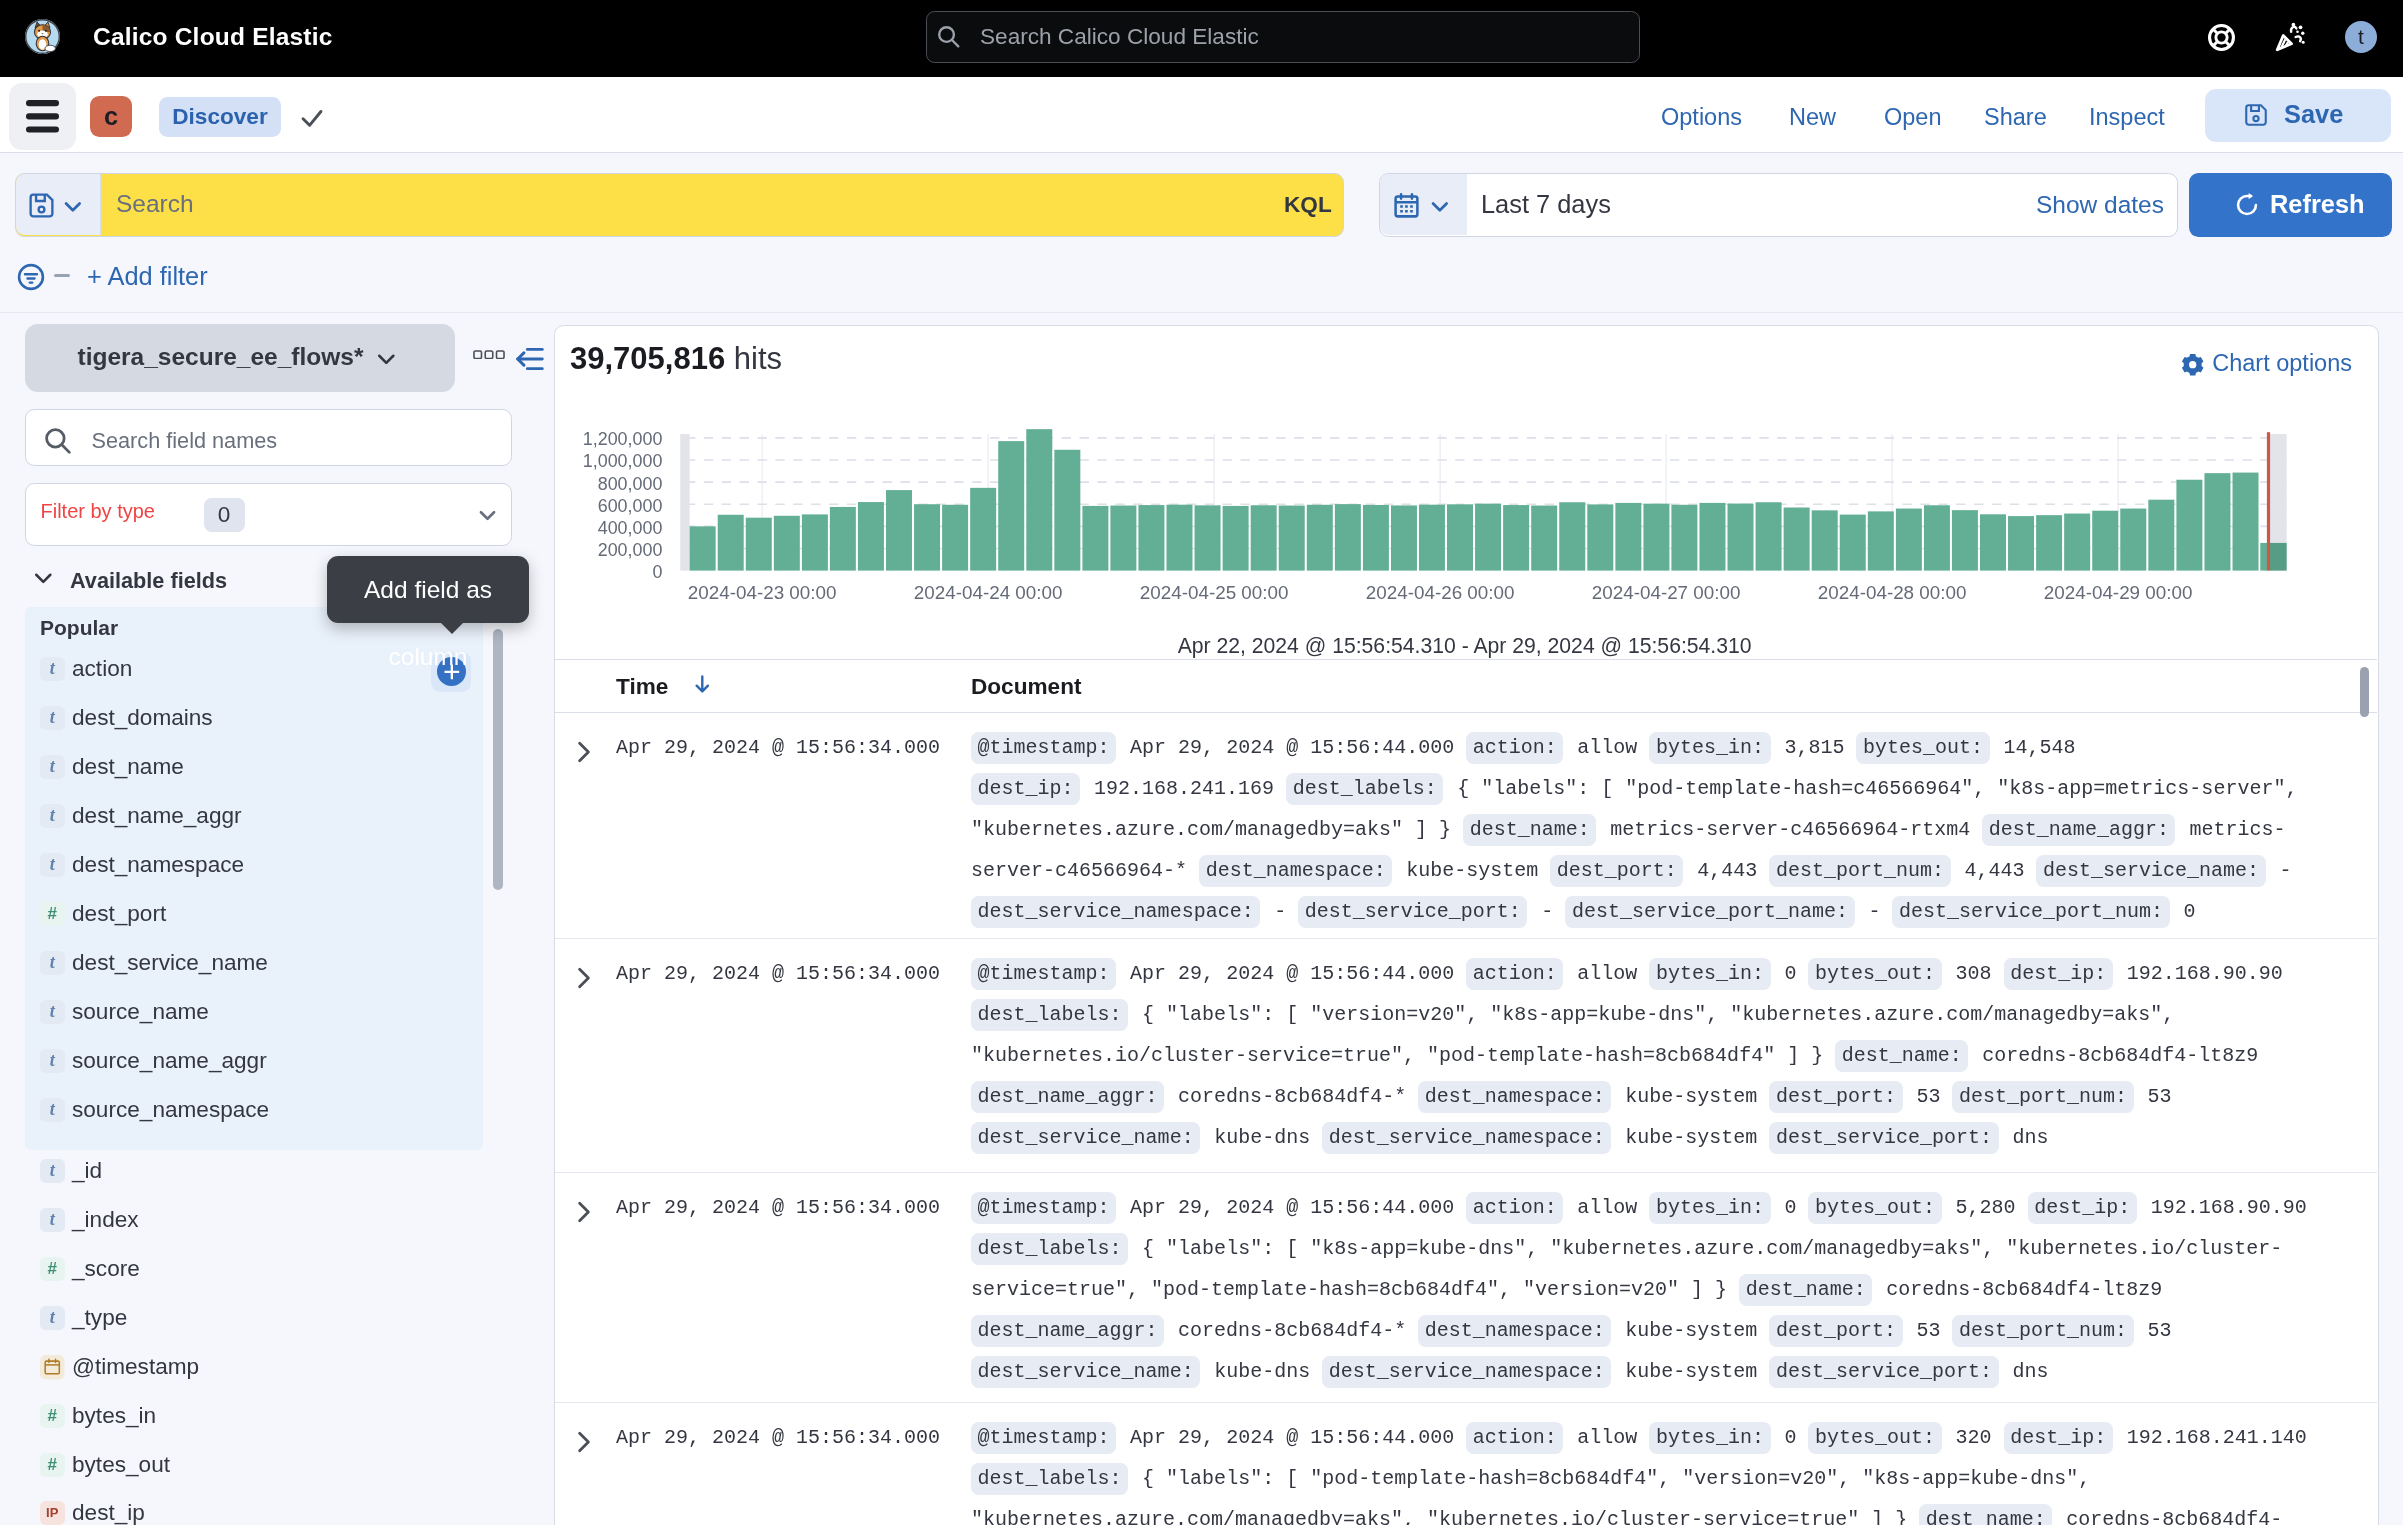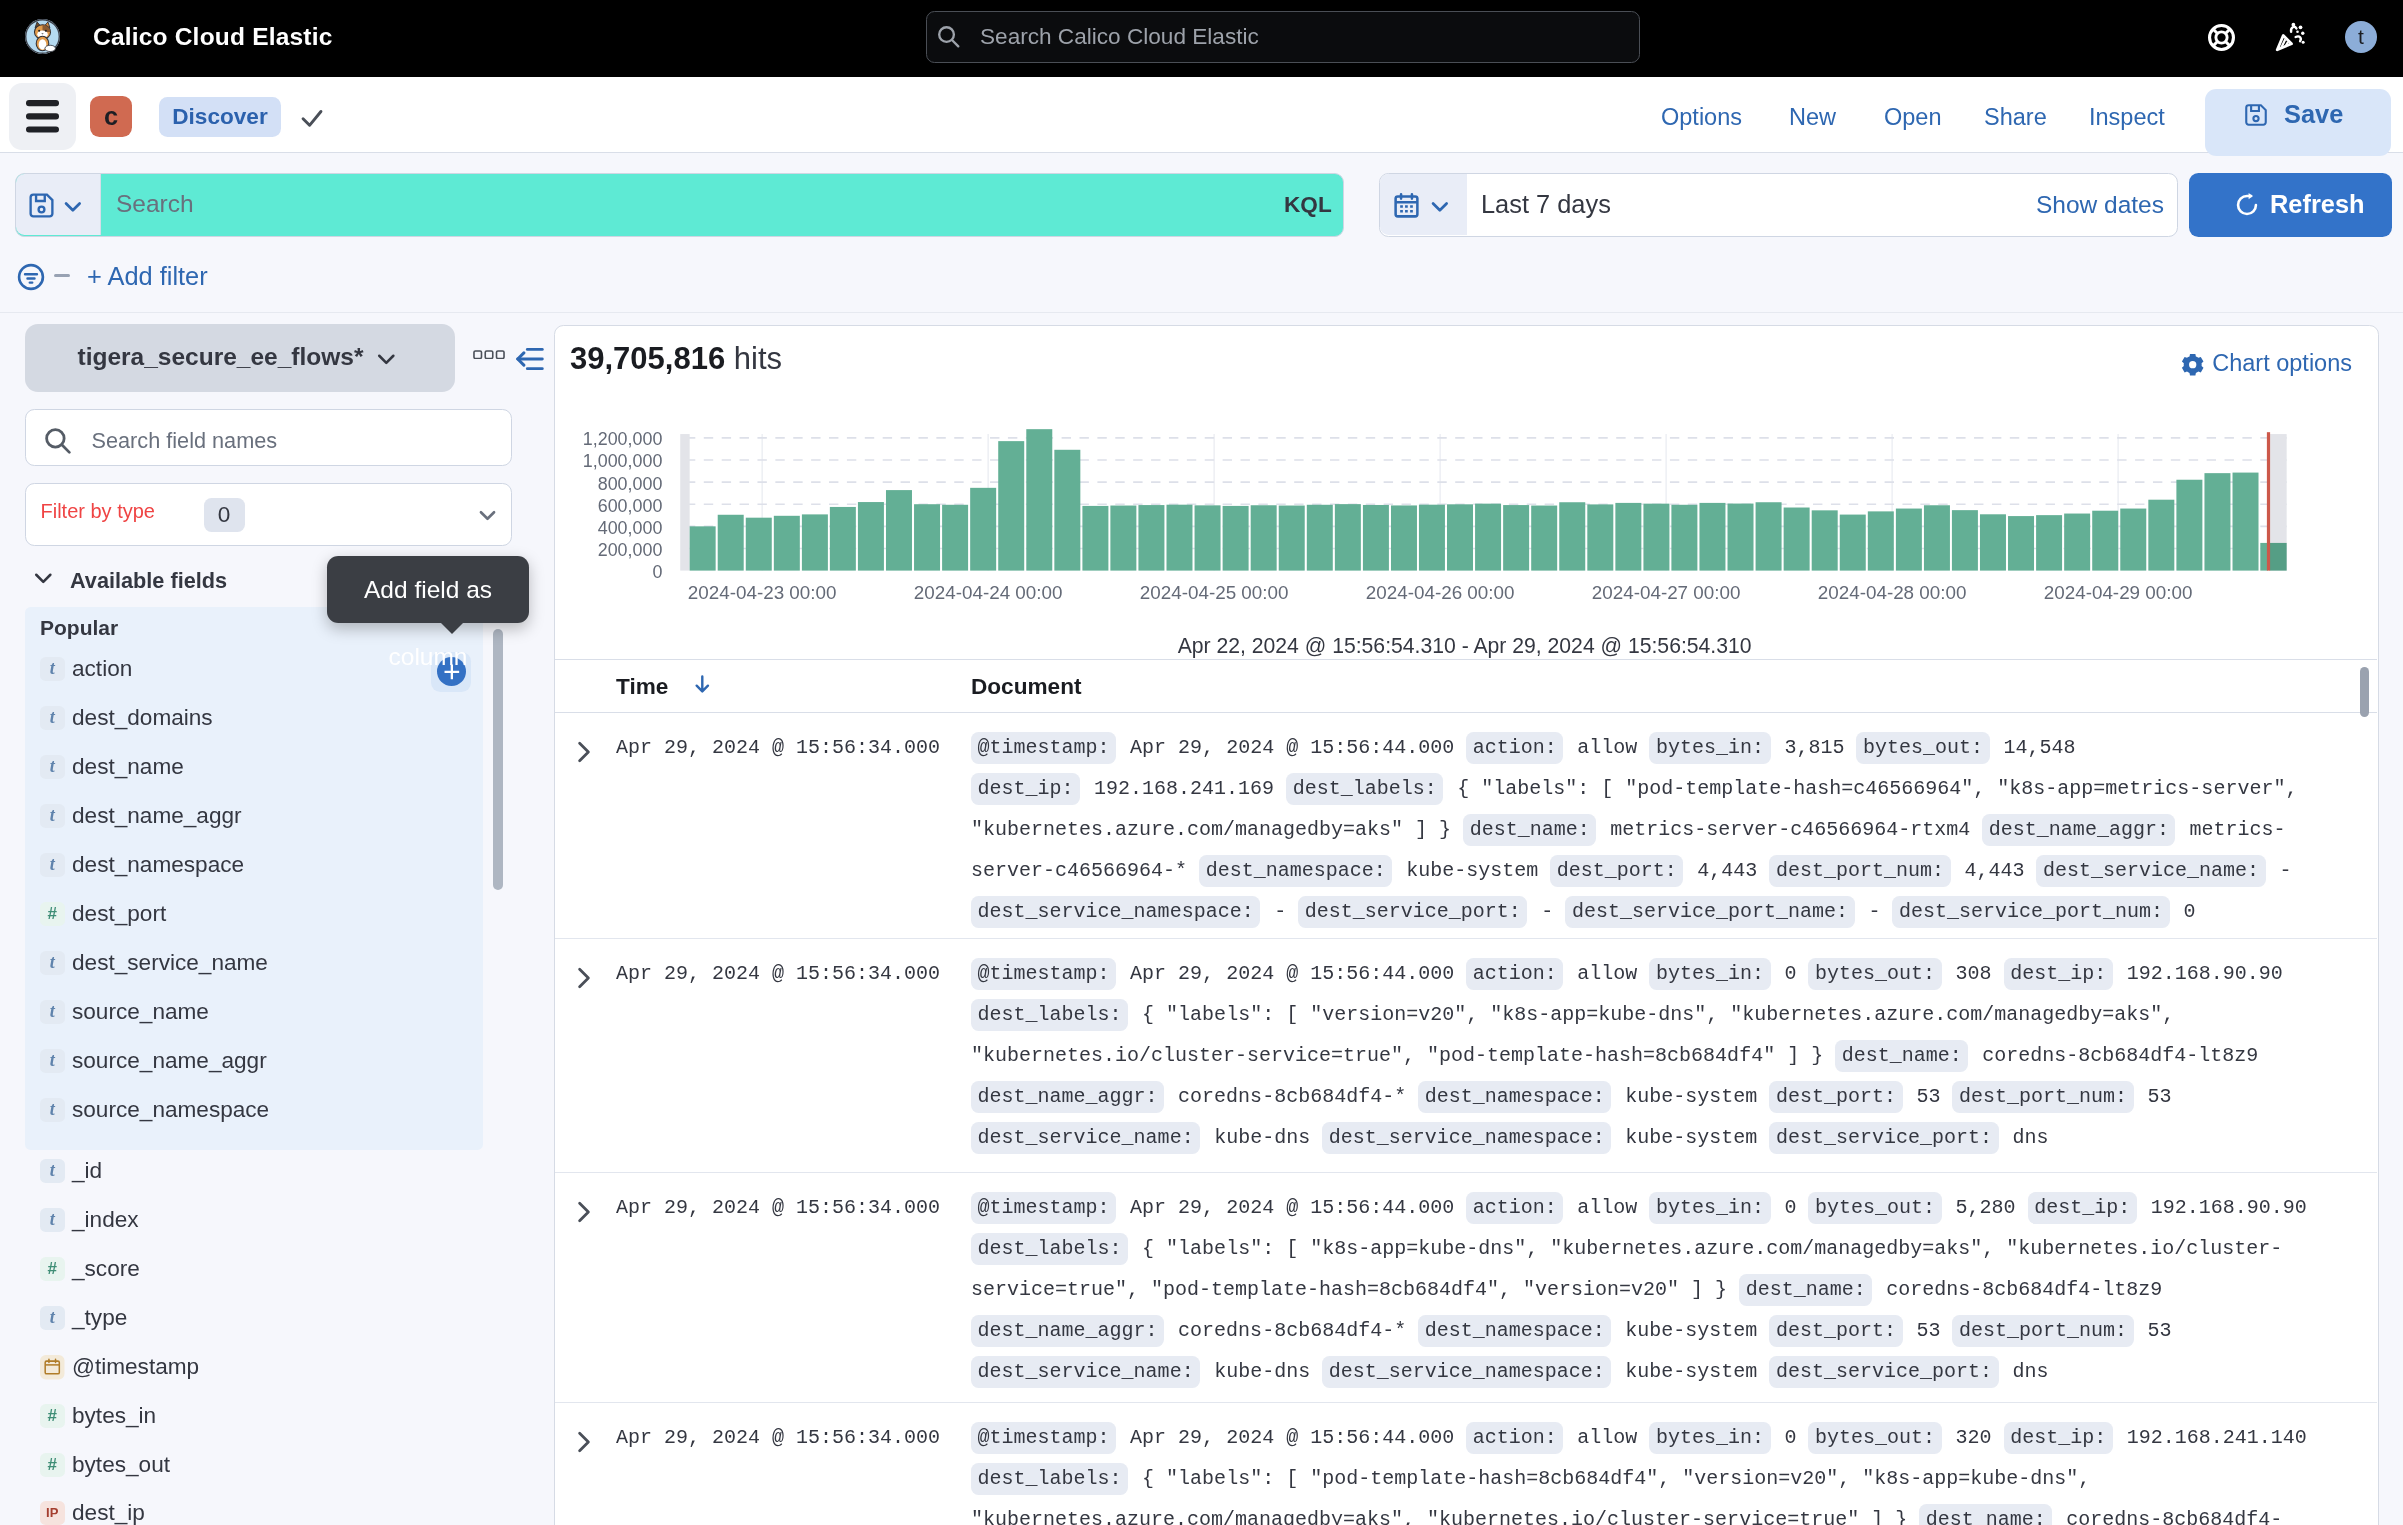"Save" .savebtn { height: 67px -> 53px }
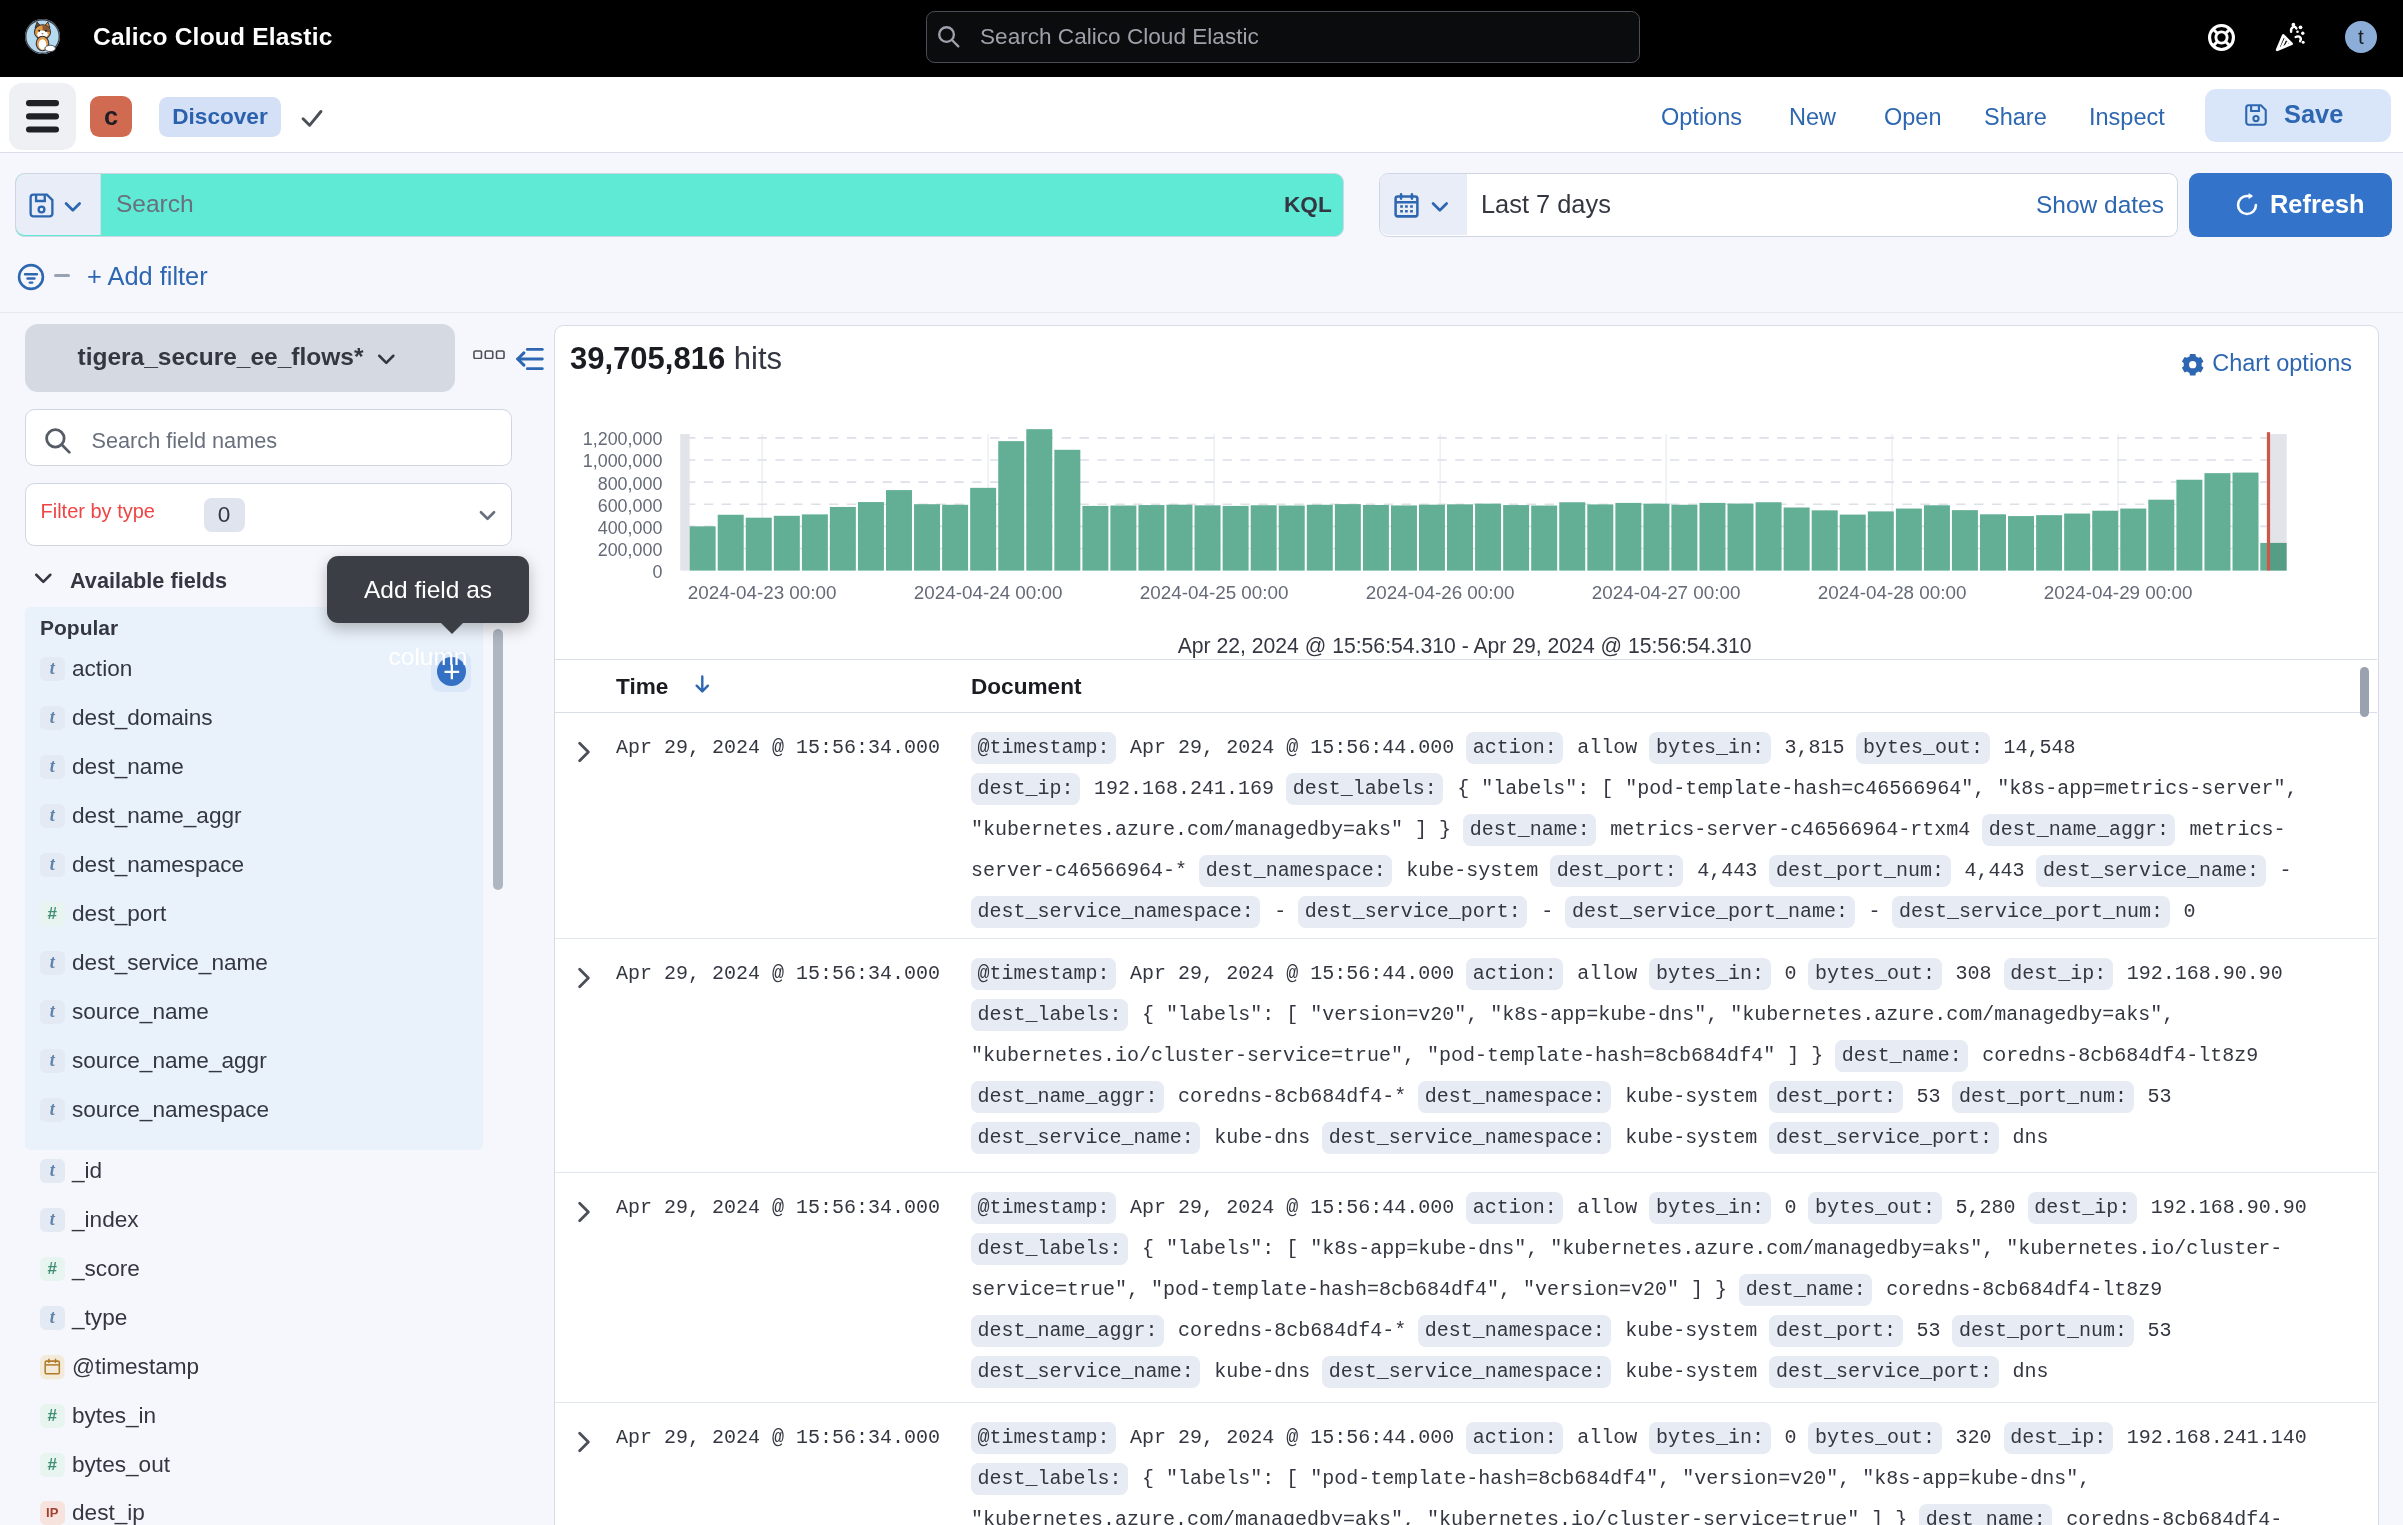"Search" .qbar { background: #5eead4 -> #fde047 }
